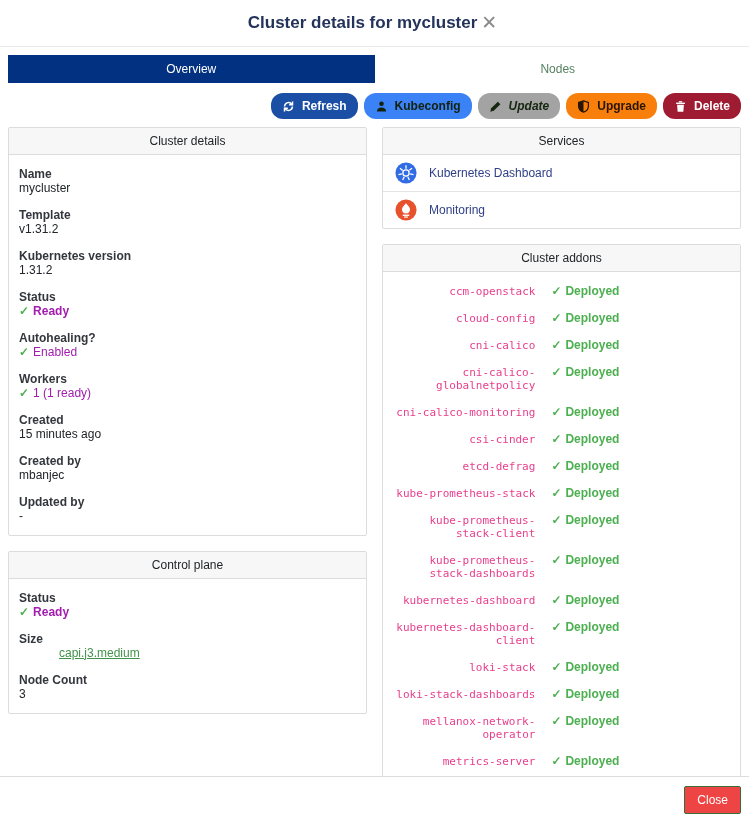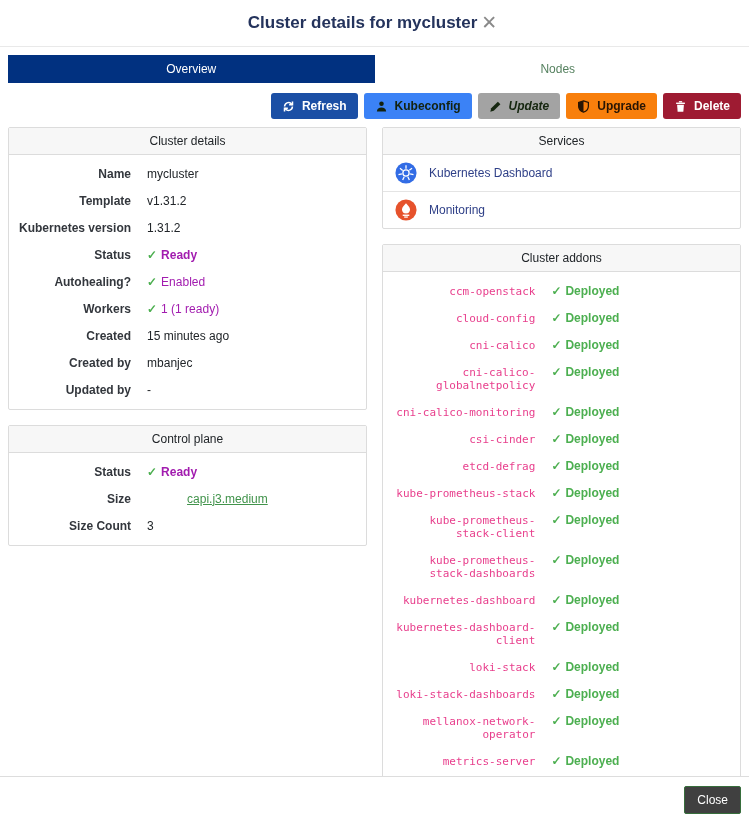"Refresh" .btn { border-radius: 3px -> 12px }
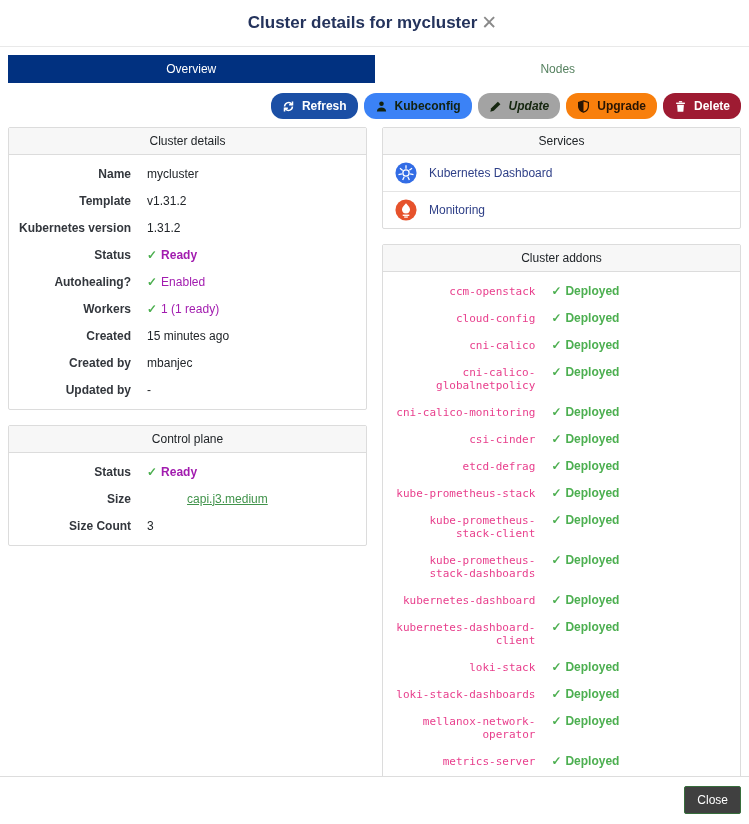"Name" .detail-row { flex-direction: none -> column }
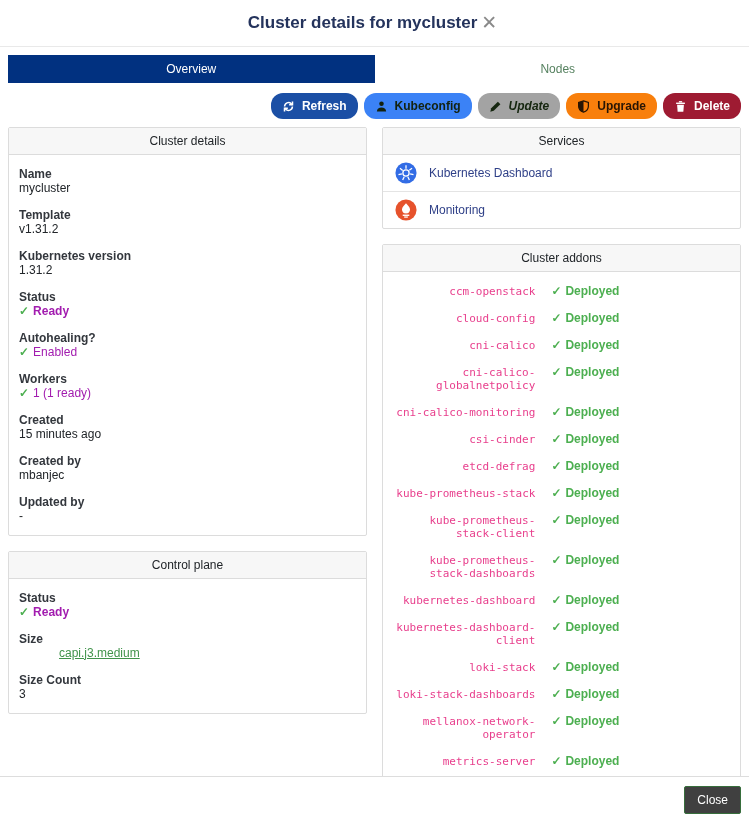"Size Count" span.detail-lbl { text: Size -> Node }
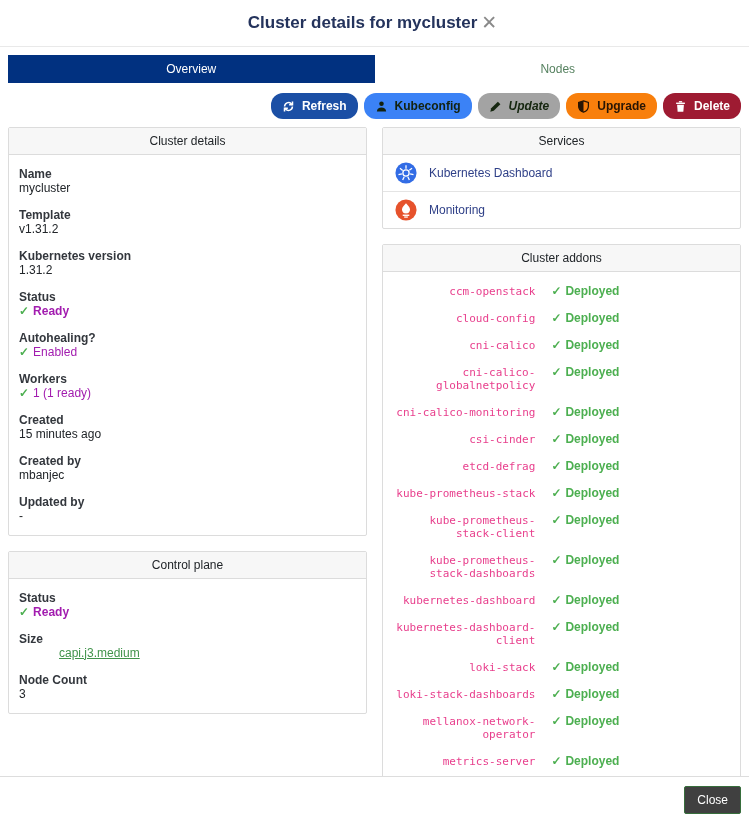"Close" .close-btn { background: #404040 -> #ef4444 }
